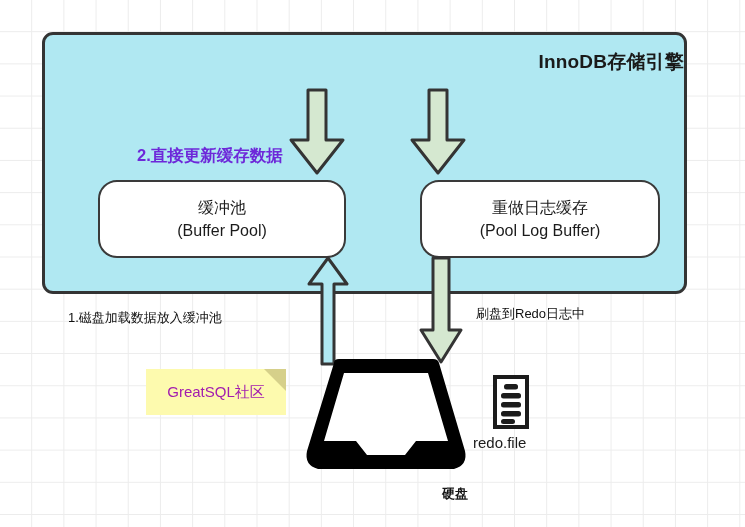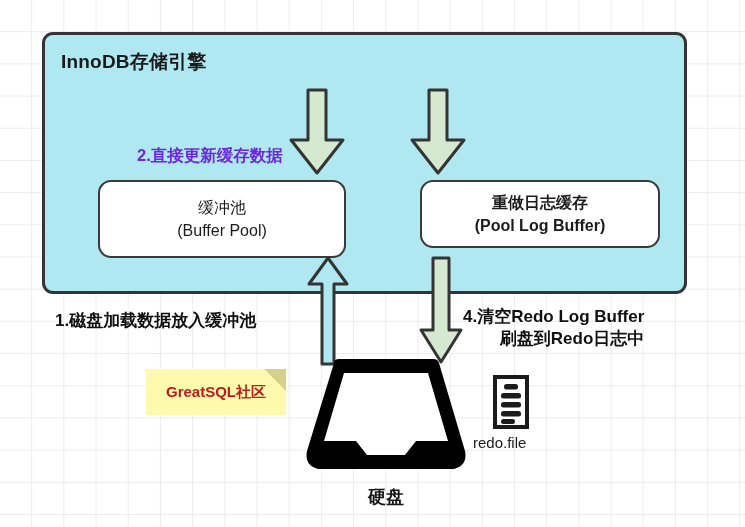"InnoDB存储引擎" .engine-title { padding-left: 16px -> none; text-align: left -> right }
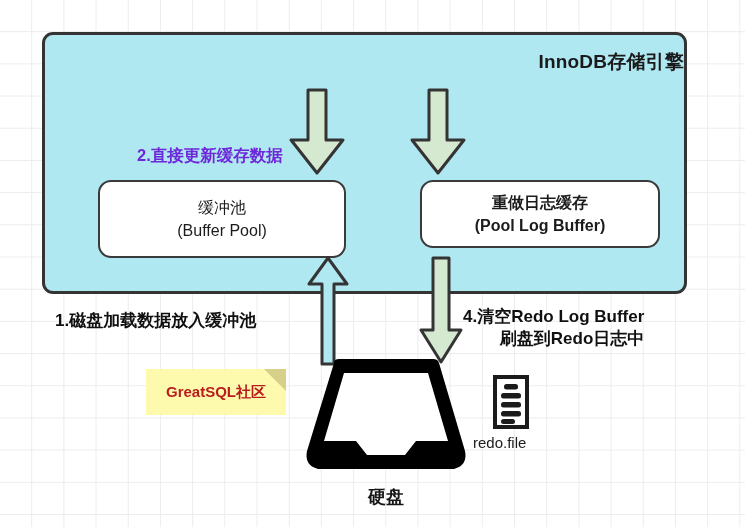"缓冲池" .inner-box { border-radius: 13px -> 19px }
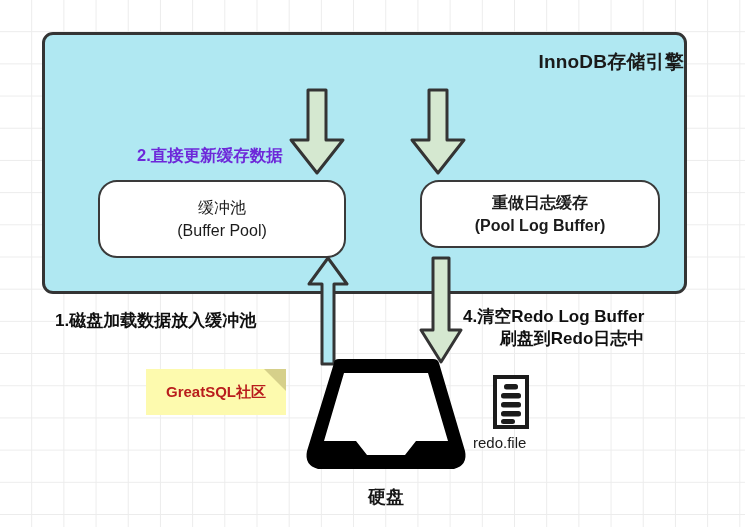"重做日志缓存" .box-redo-buffer { font-weight: bold -> none; height: 68px -> 78px }
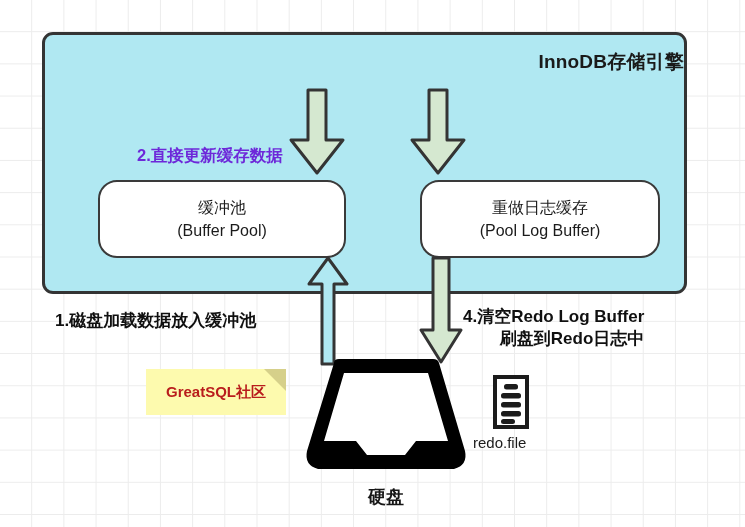"1.磁盘加载数据放入缓冲池" .outside-label { font-size: 17px -> 13px; font-weight: bold -> normal; margin-left: none -> 13px }
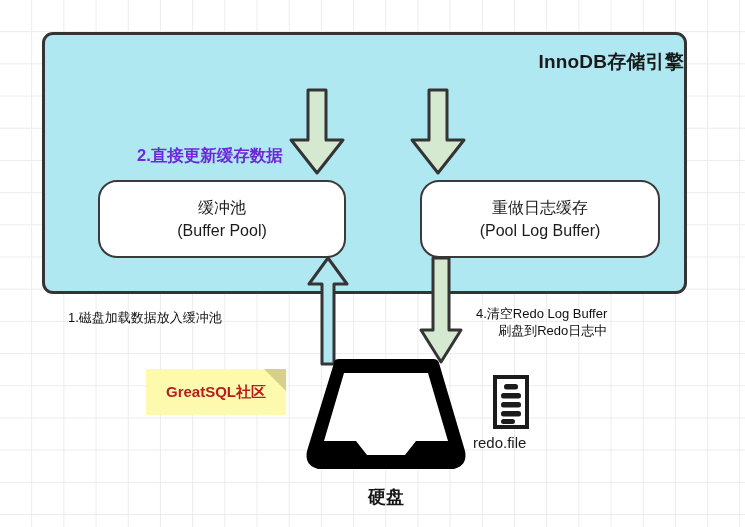"4.清空Redo Log Buffer" div { html: <div>4.清空Redo Log Buffer</div> -> none }
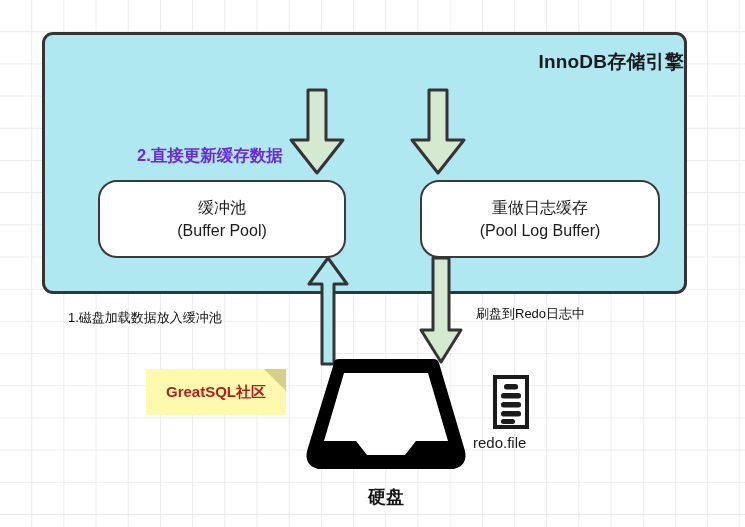"GreatSQL社区" .sticky-text { color: #b91c1c -> #a21caf; font-weight: bold -> normal }
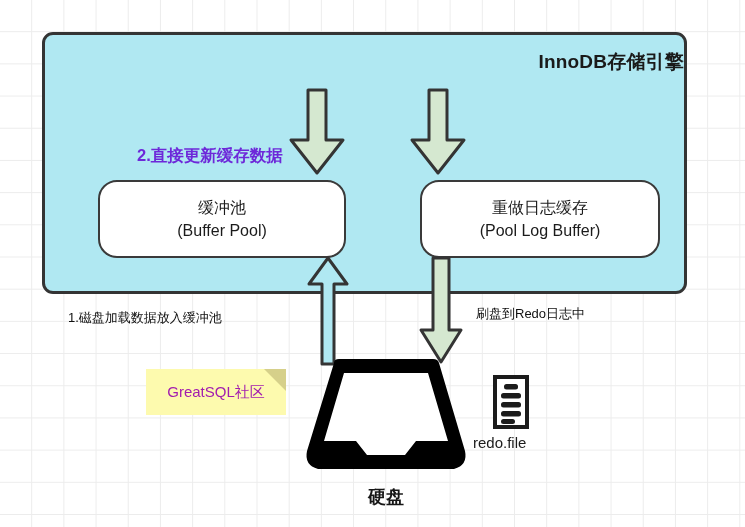"硬盘" .disk-caption { font-size: 18px -> 13px; text-align: center -> right }
